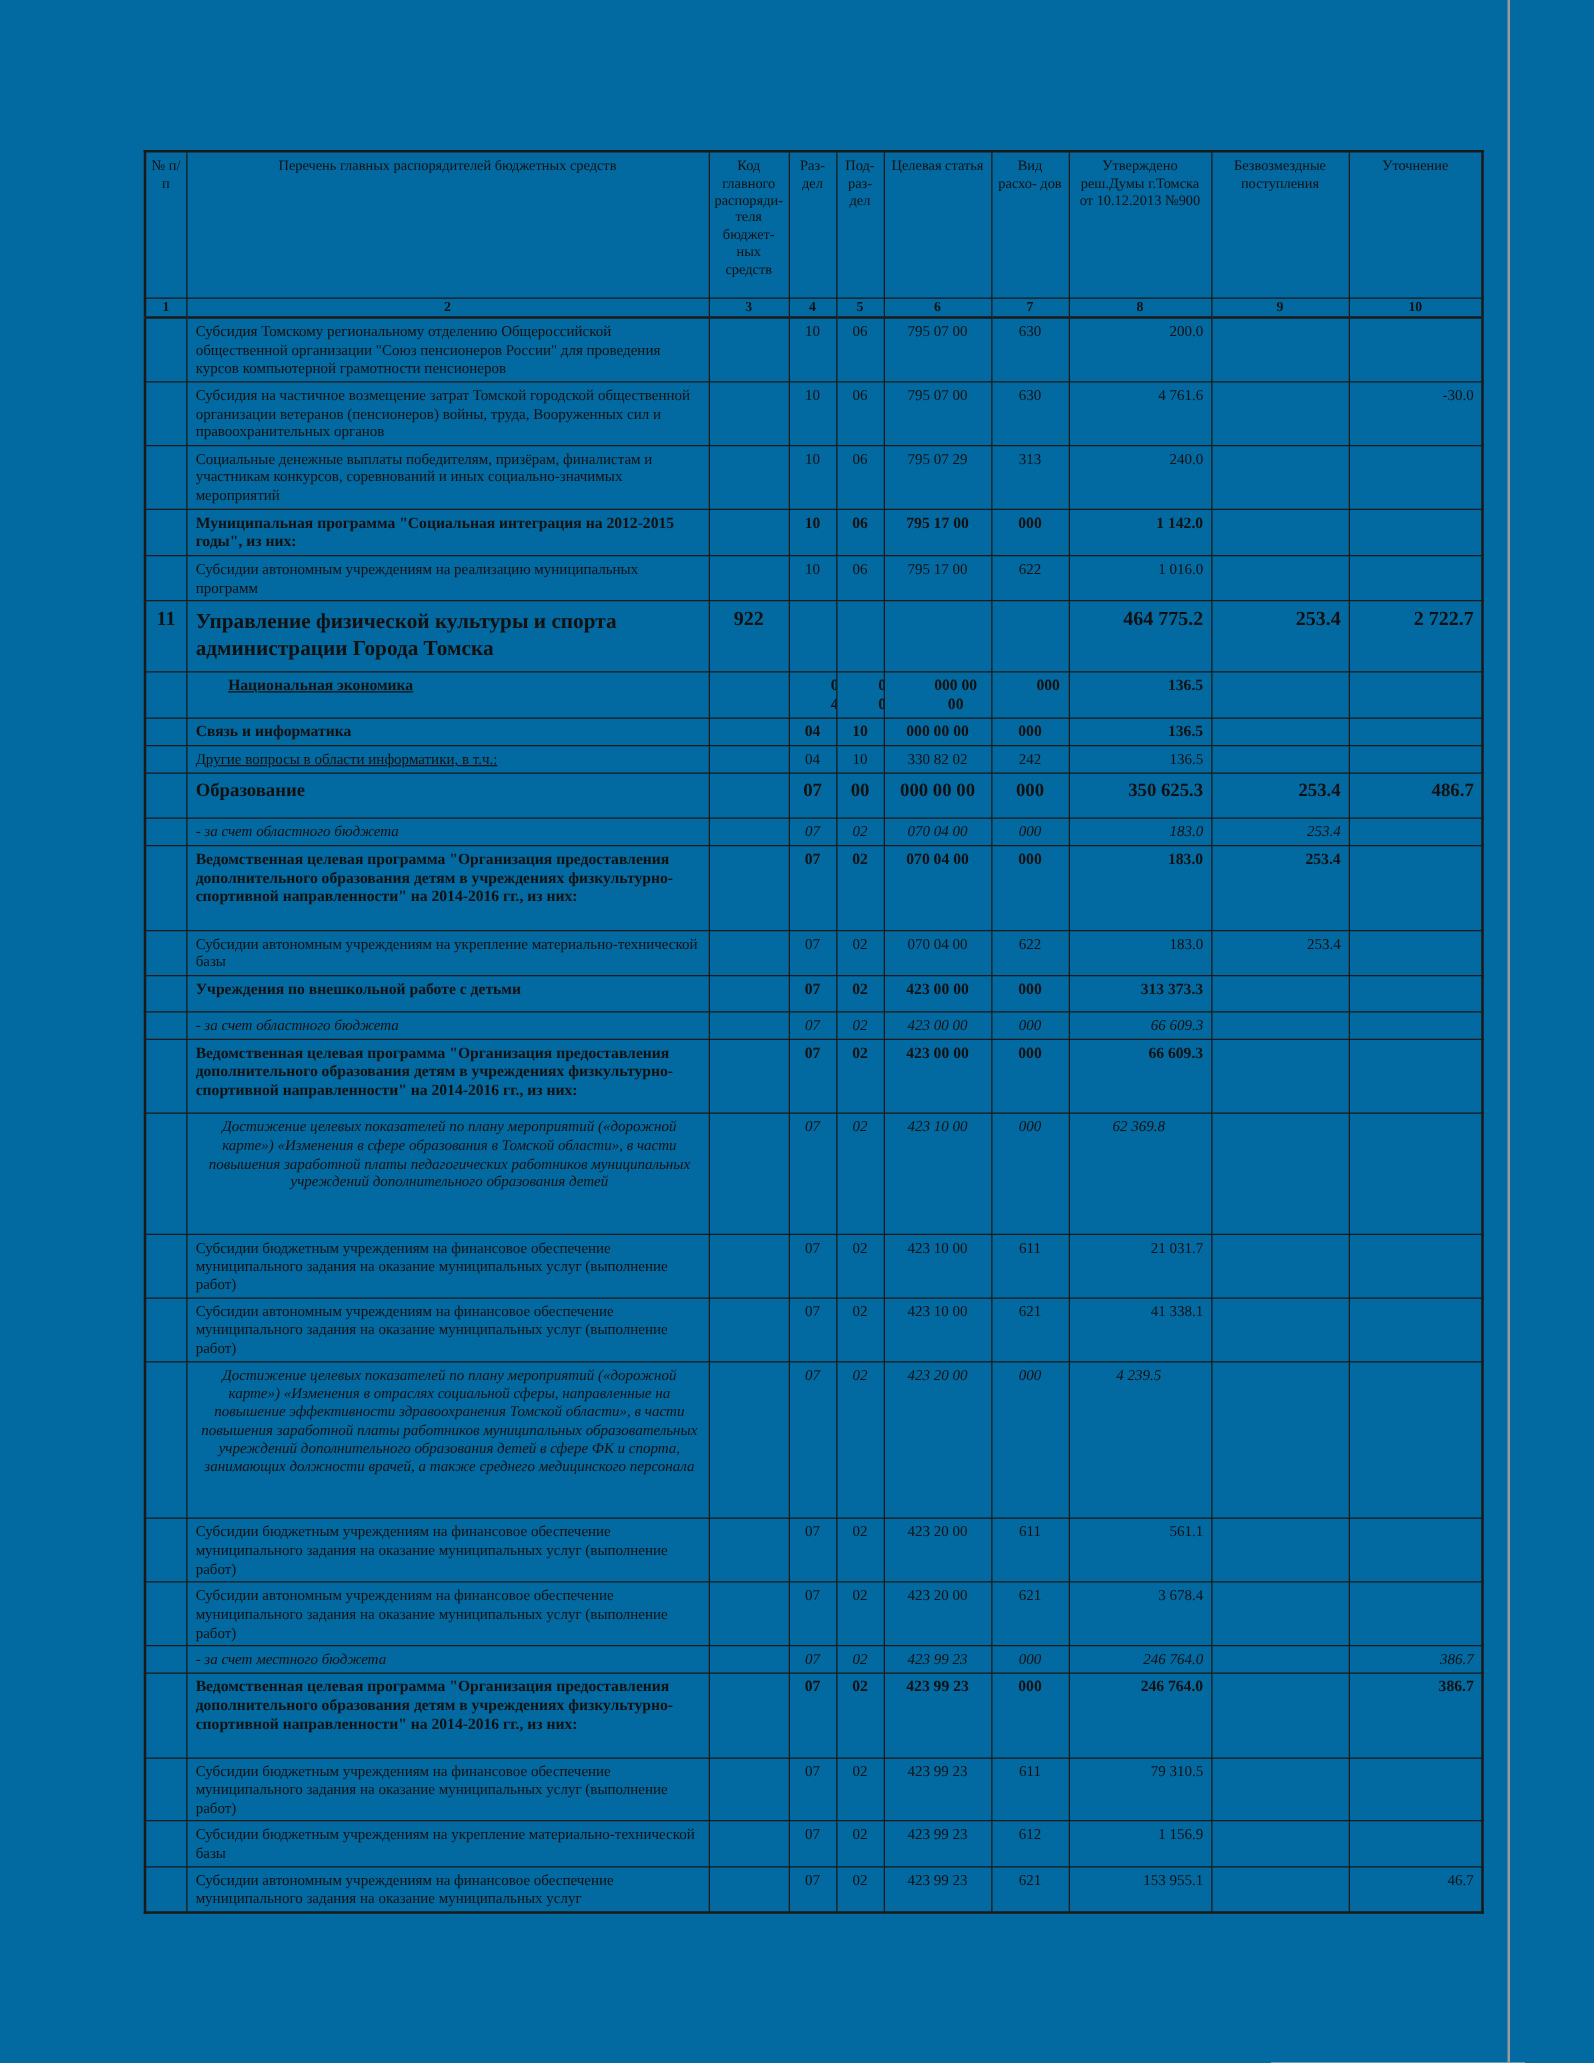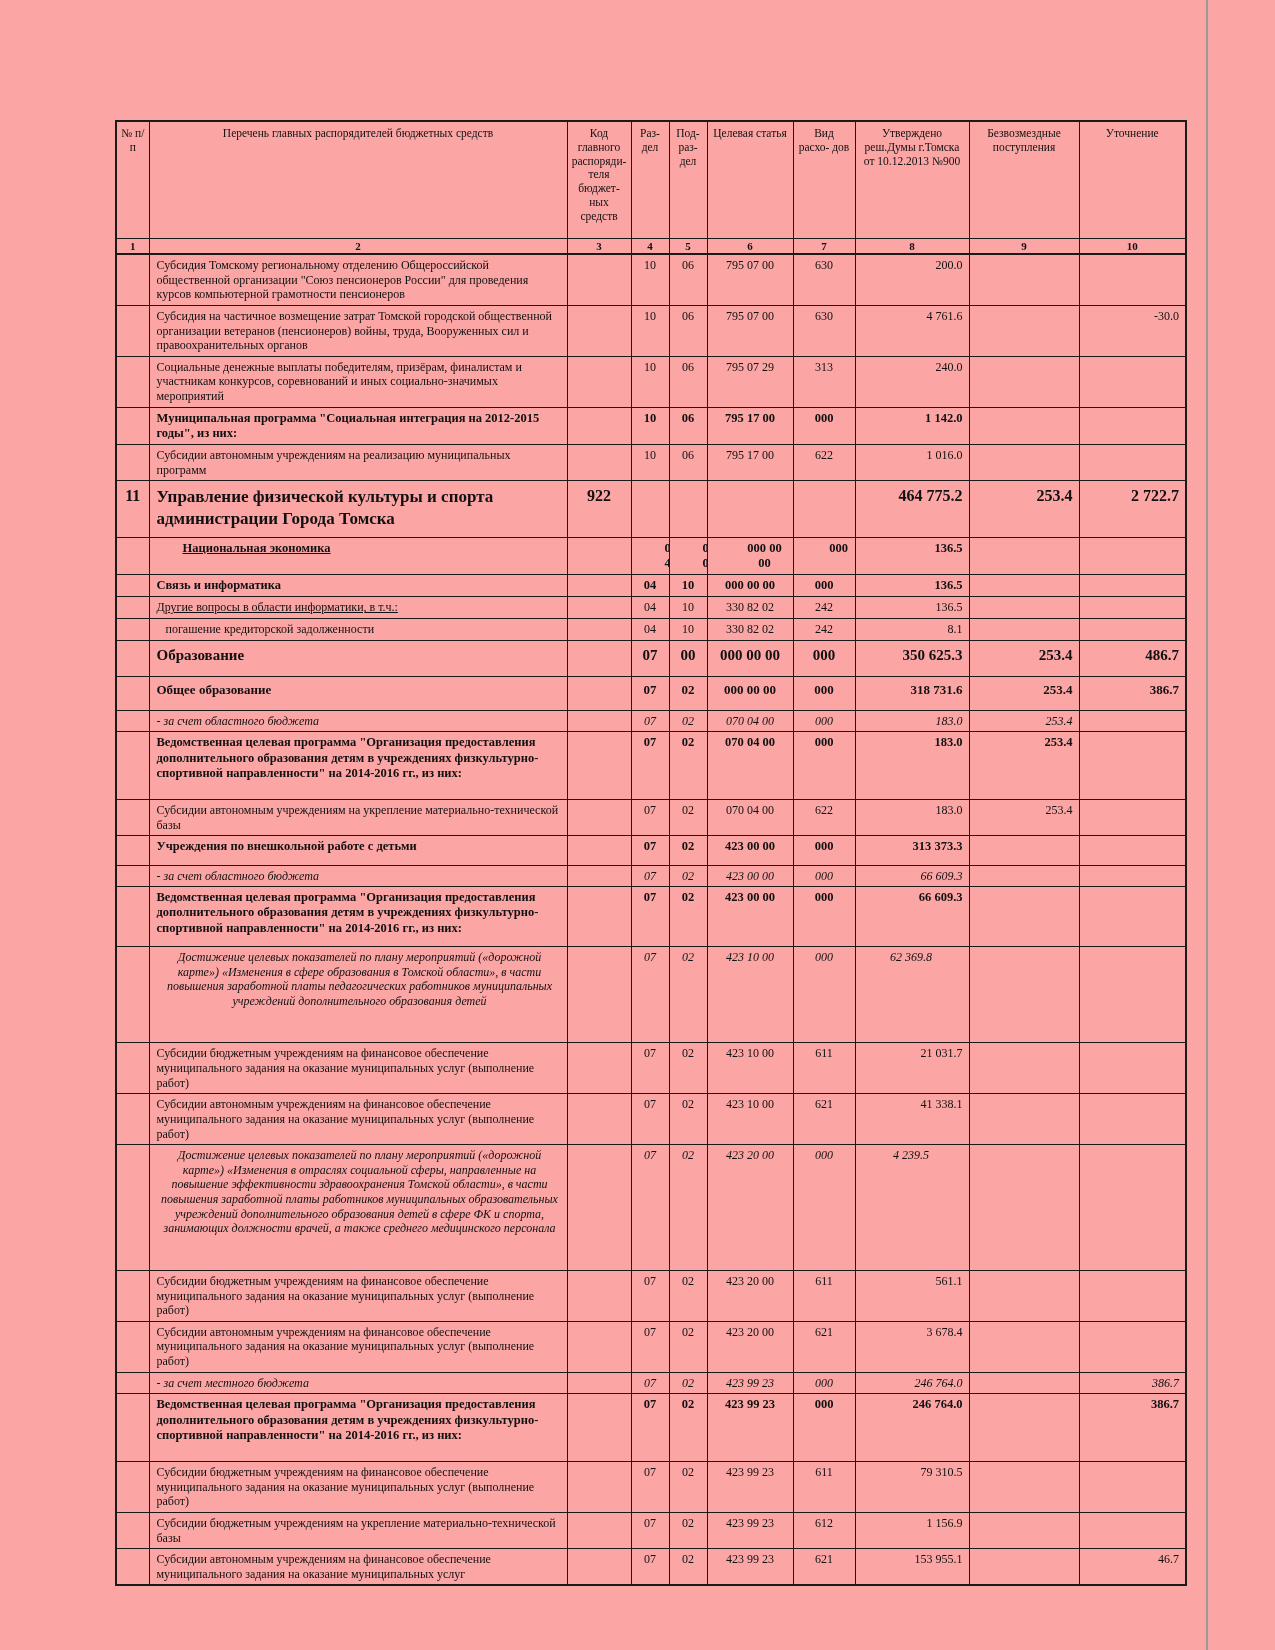"№ п/п" .page { background: #fca5a5 -> #0369a1 }
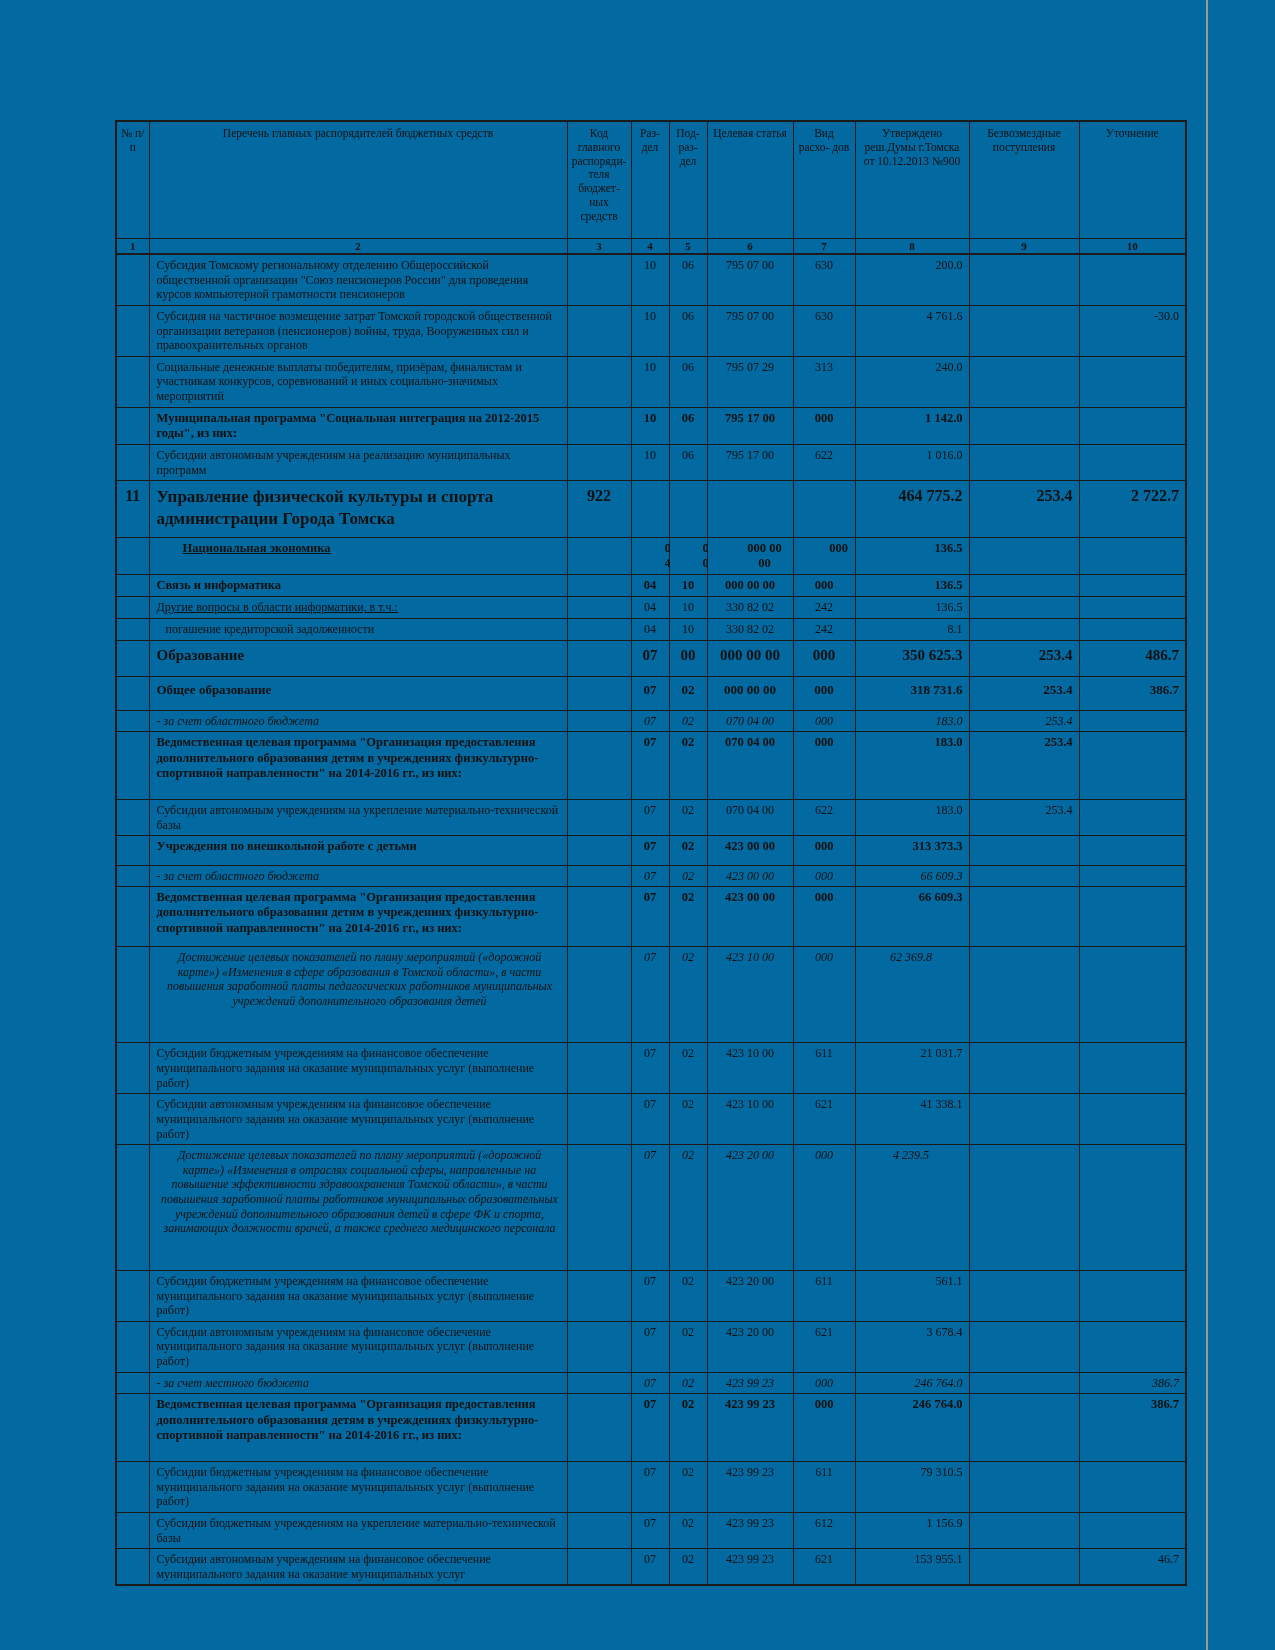"погашение кредиторской задолженности" tr.indent { html: <tr> <td></td> <td>погашение кредиторской задолженности</td> <td></td> <td>04</td> <td>10</td> <td>330 82 02</td> <td>242</td> <td>8.1</td> <td></td> <td></td> </tr> -> none }
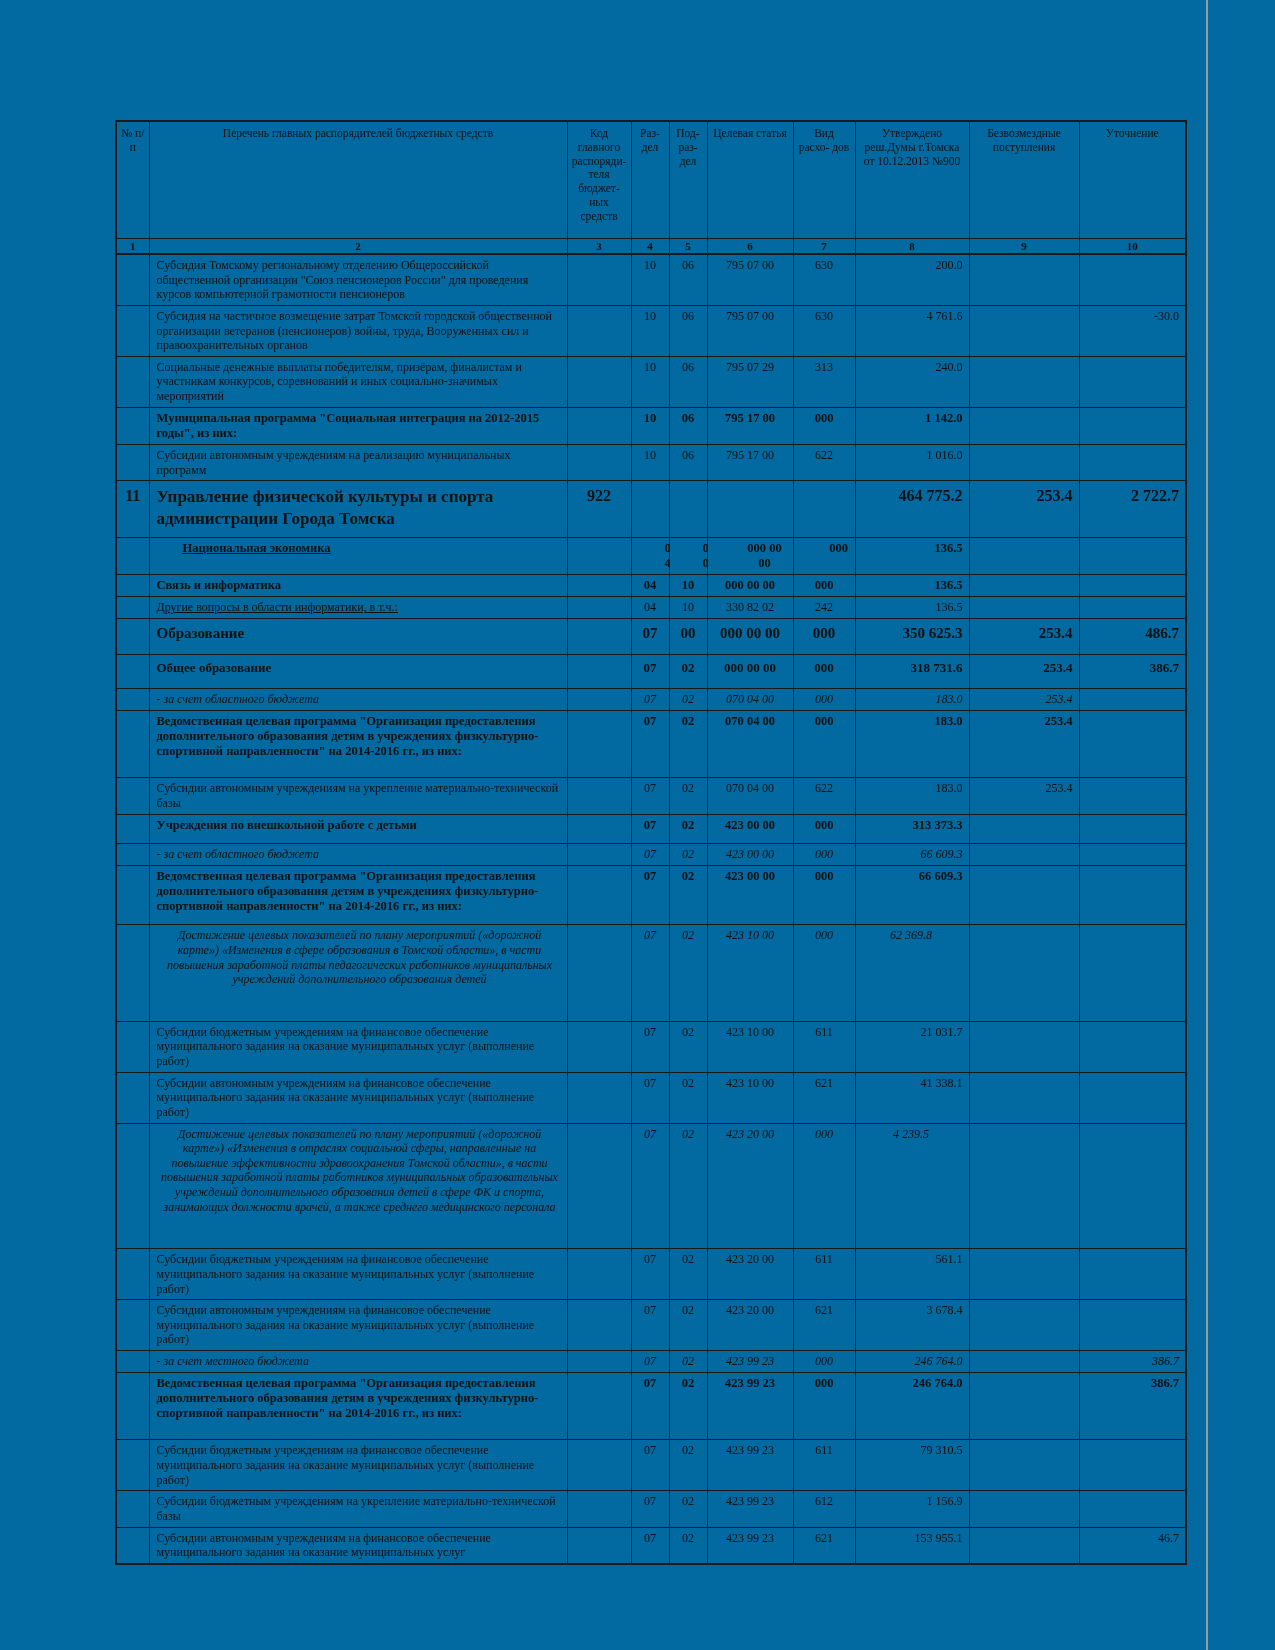"Общее образование" tr.subsection { html: <tr> <td></td> <td>Общее образование</td> <td></td> <td>07</td> <td>02</td> <td>000 00 00</td> <td>000</td> <td>318 731.6</td> <td>253.4</td> <td>386.7</td> </tr> -> none }
